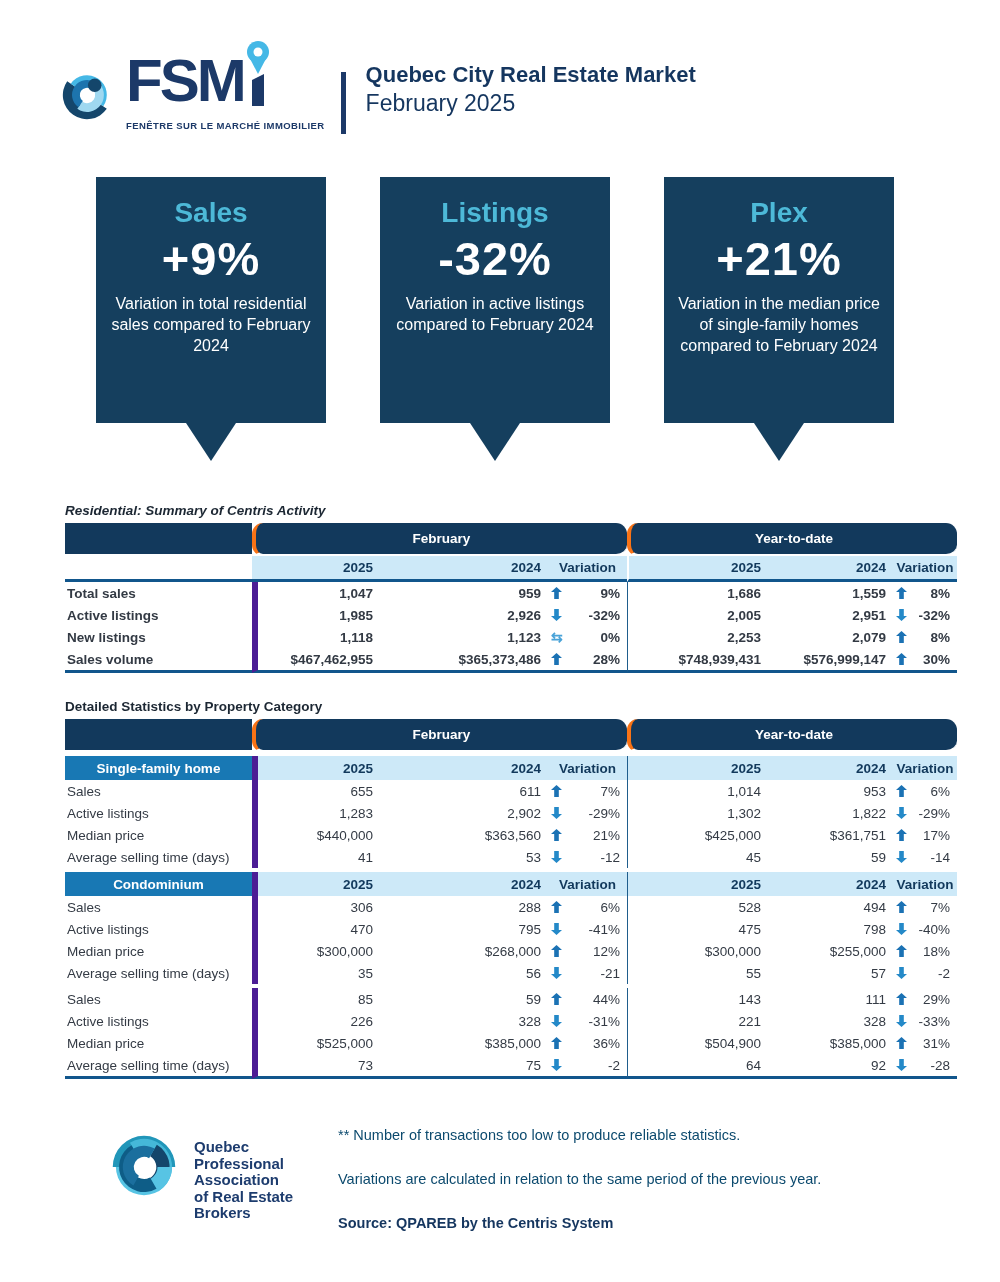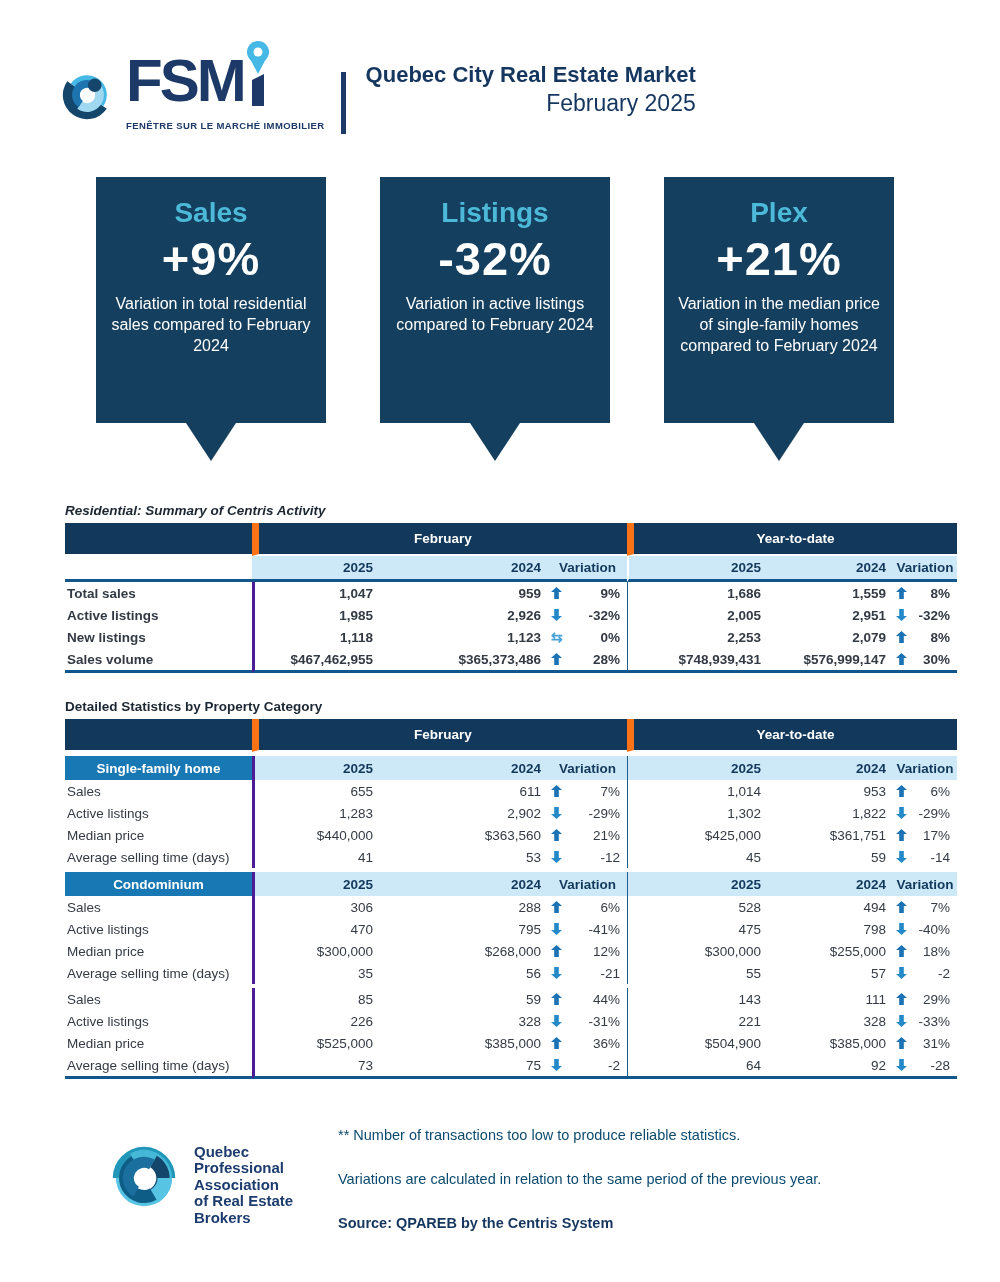"FSM" .hdr { text-align: right -> none }
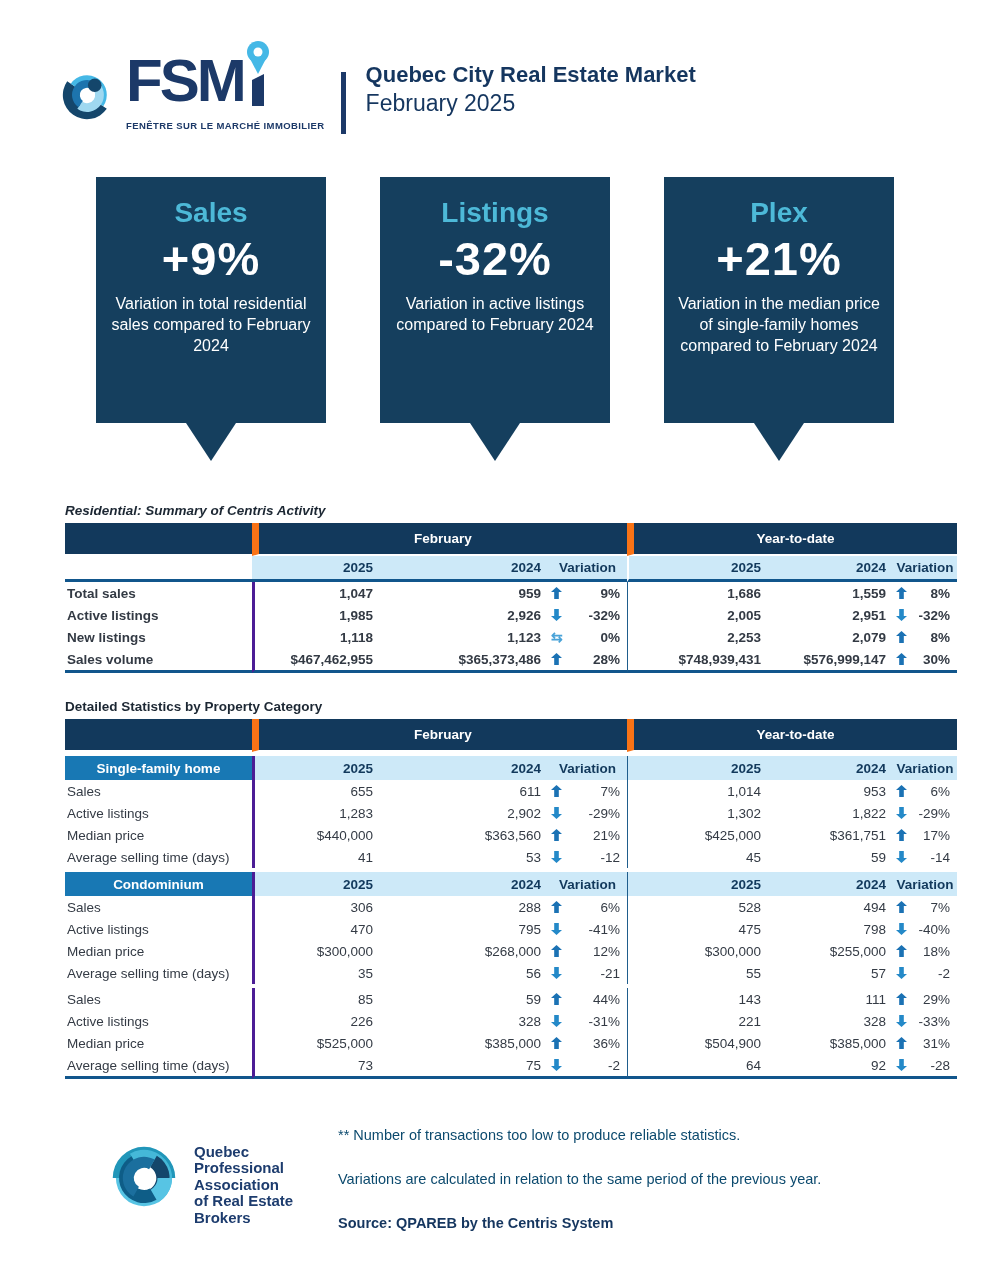"February" tr.nav td.gsep { border-left: 7px solid #f97316 -> 4px solid #f97316; border-radius: none -> 11px }
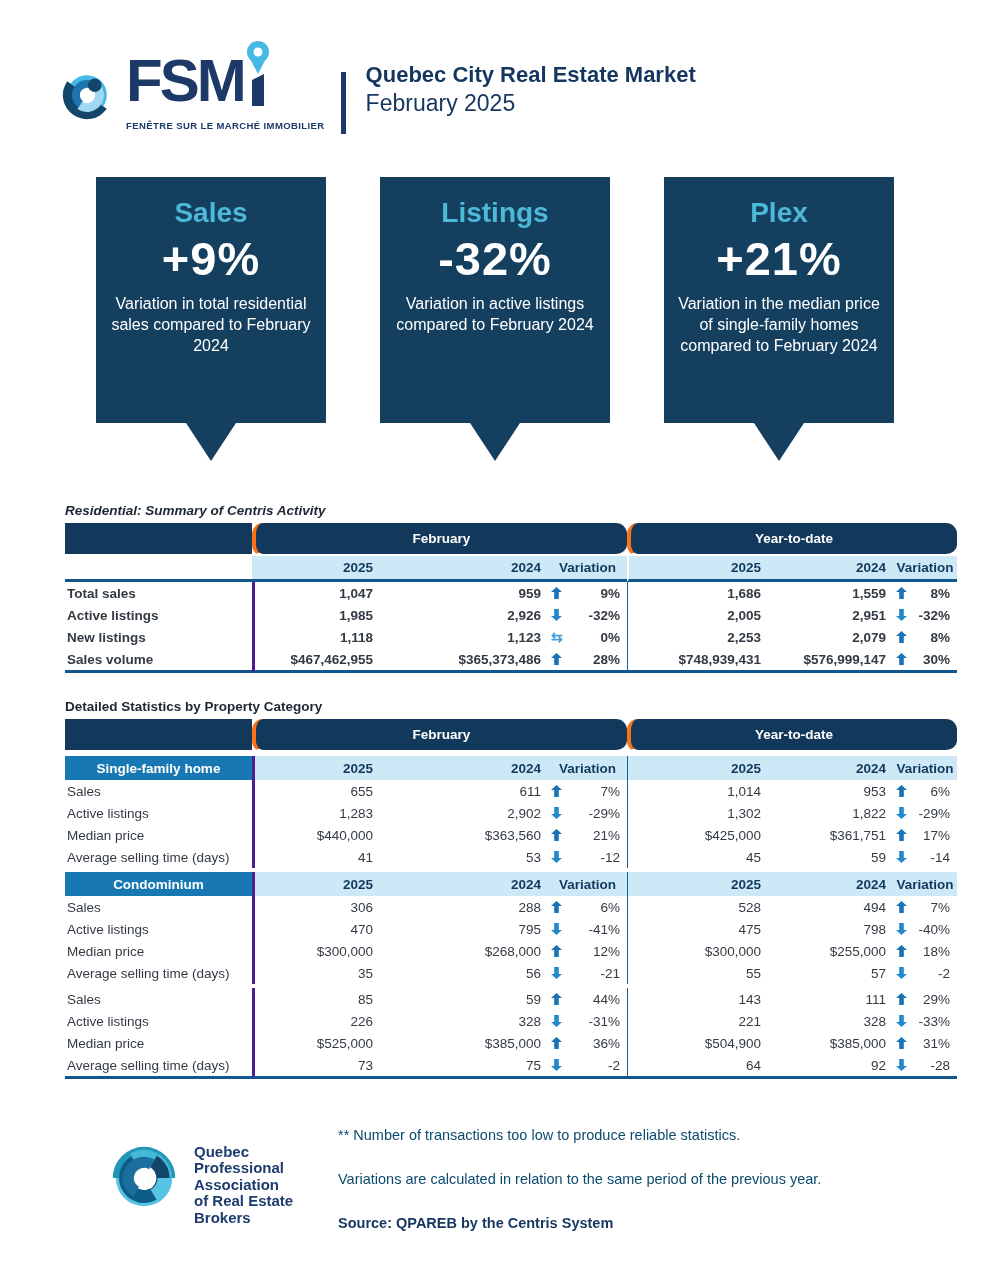"1,047" tbody.body-lines td:nth-child(2) { border-left: 3px solid #4c1d95 -> 6px solid #4c1d95 }
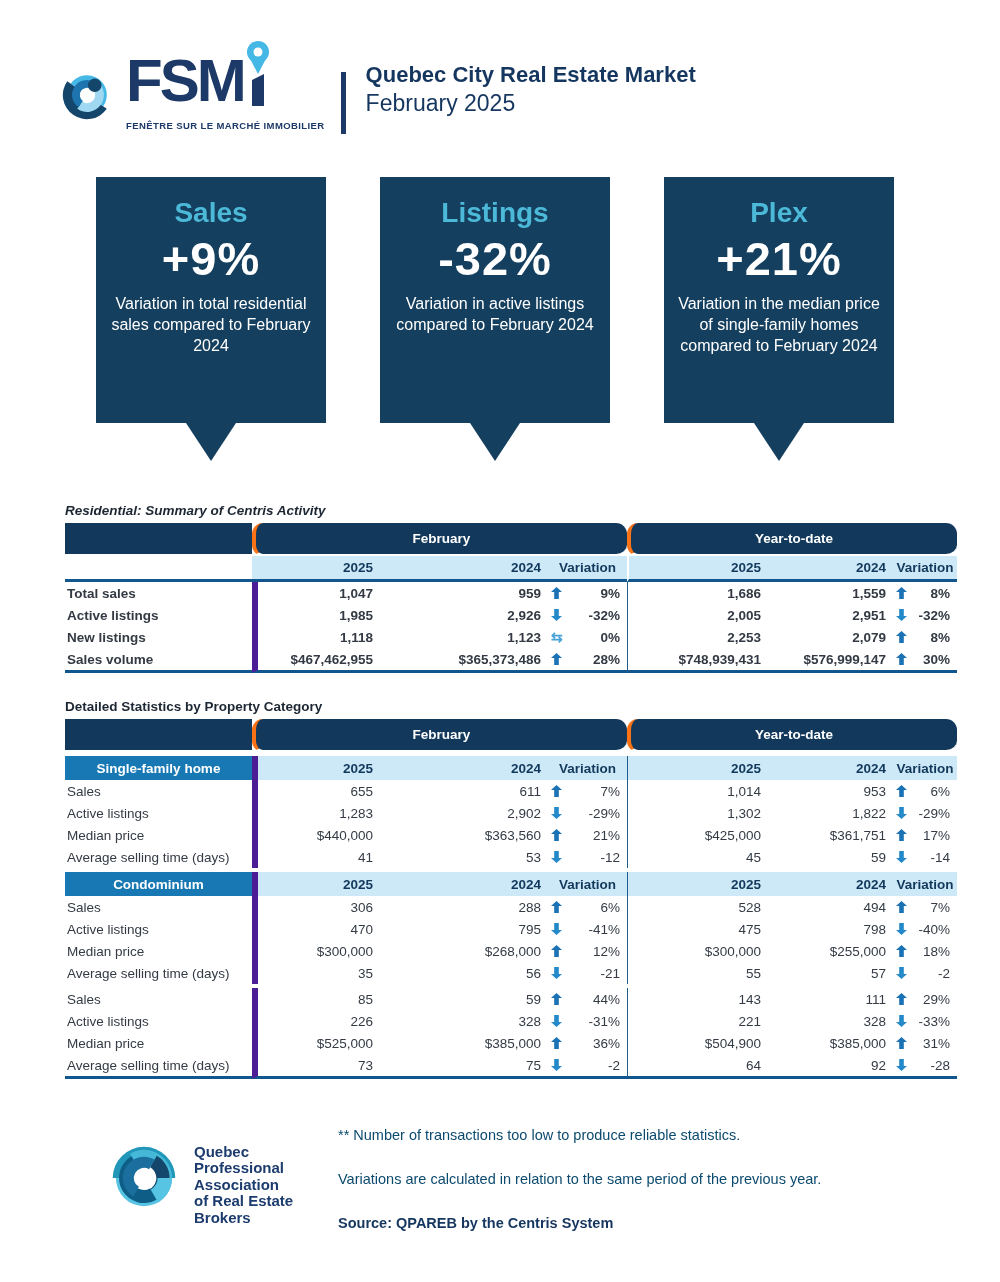"Quebec" .qp-logo { align-items: center -> none }
